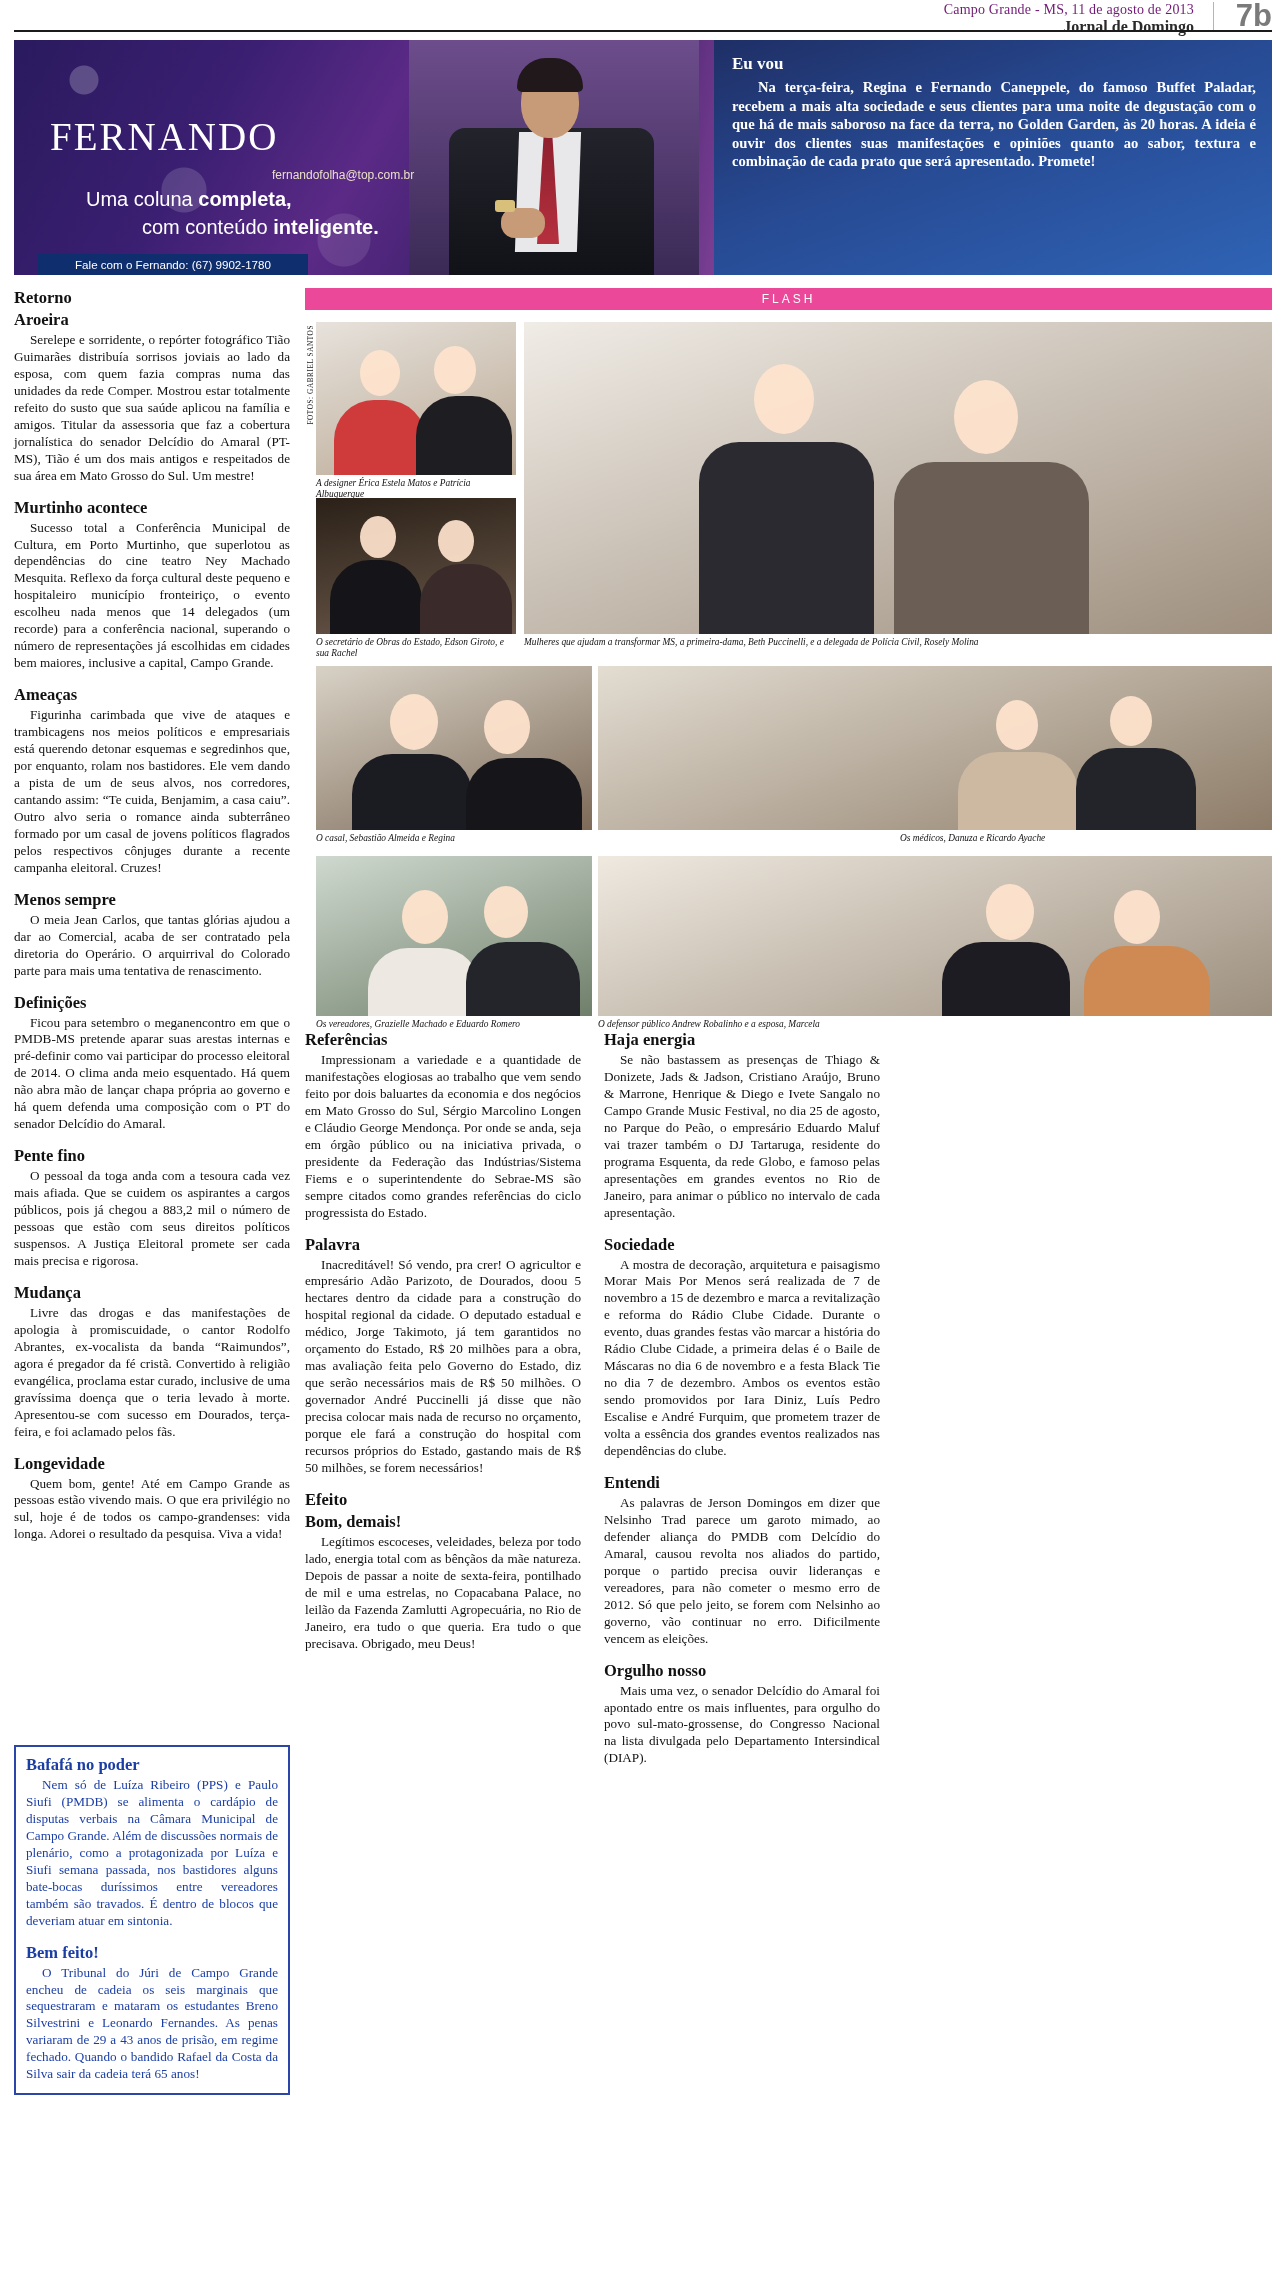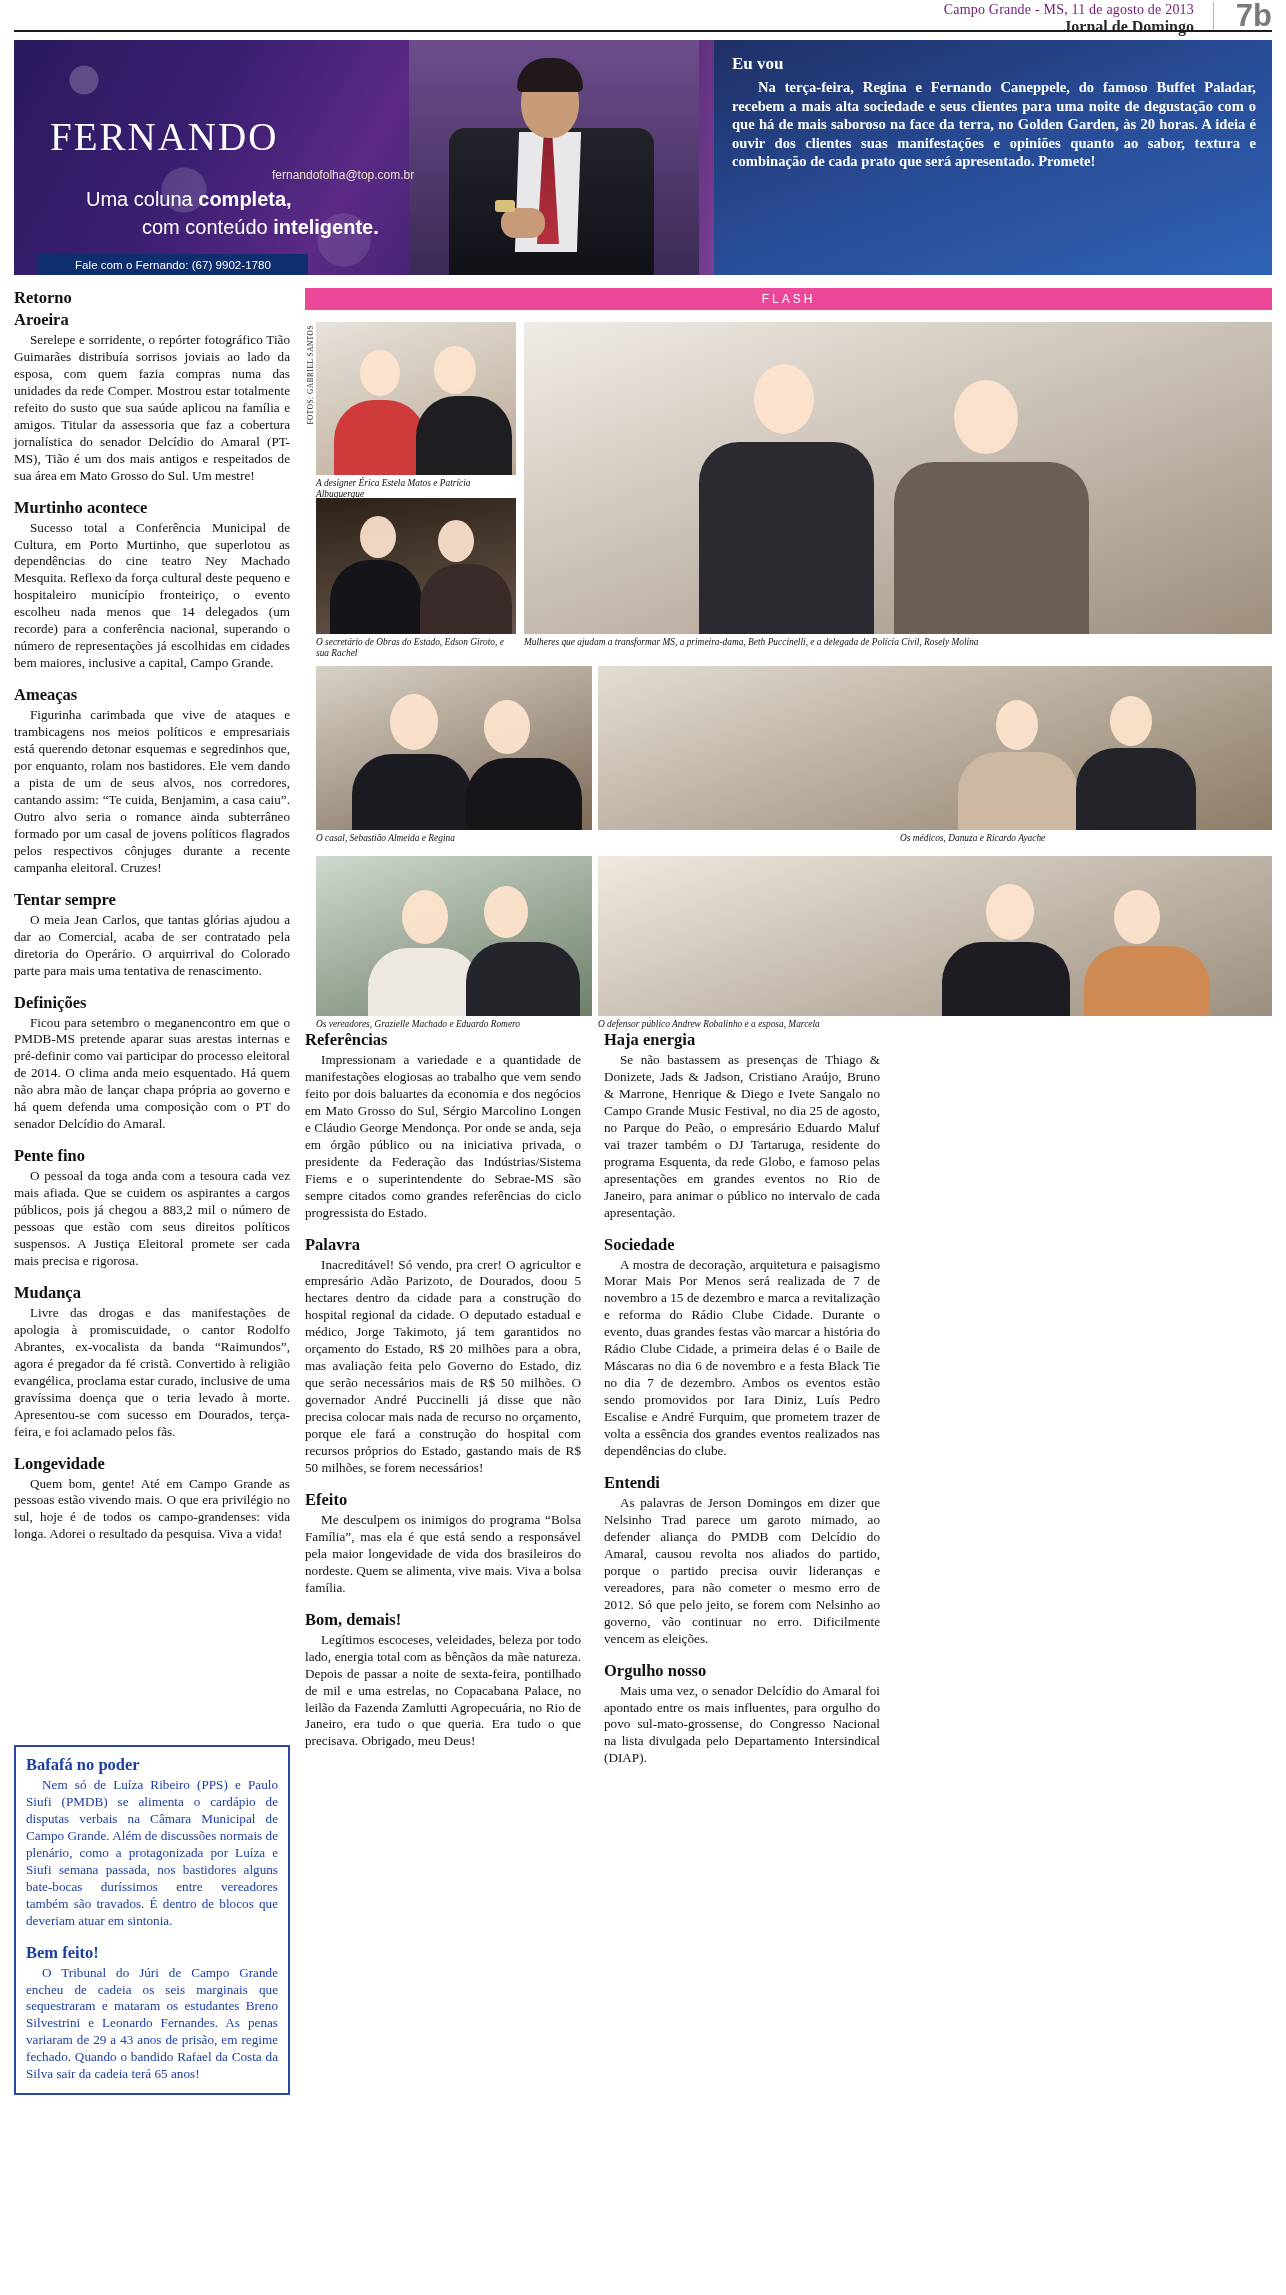"Tentar sempre" h3.sec-h { text: Tentar -> Menos }
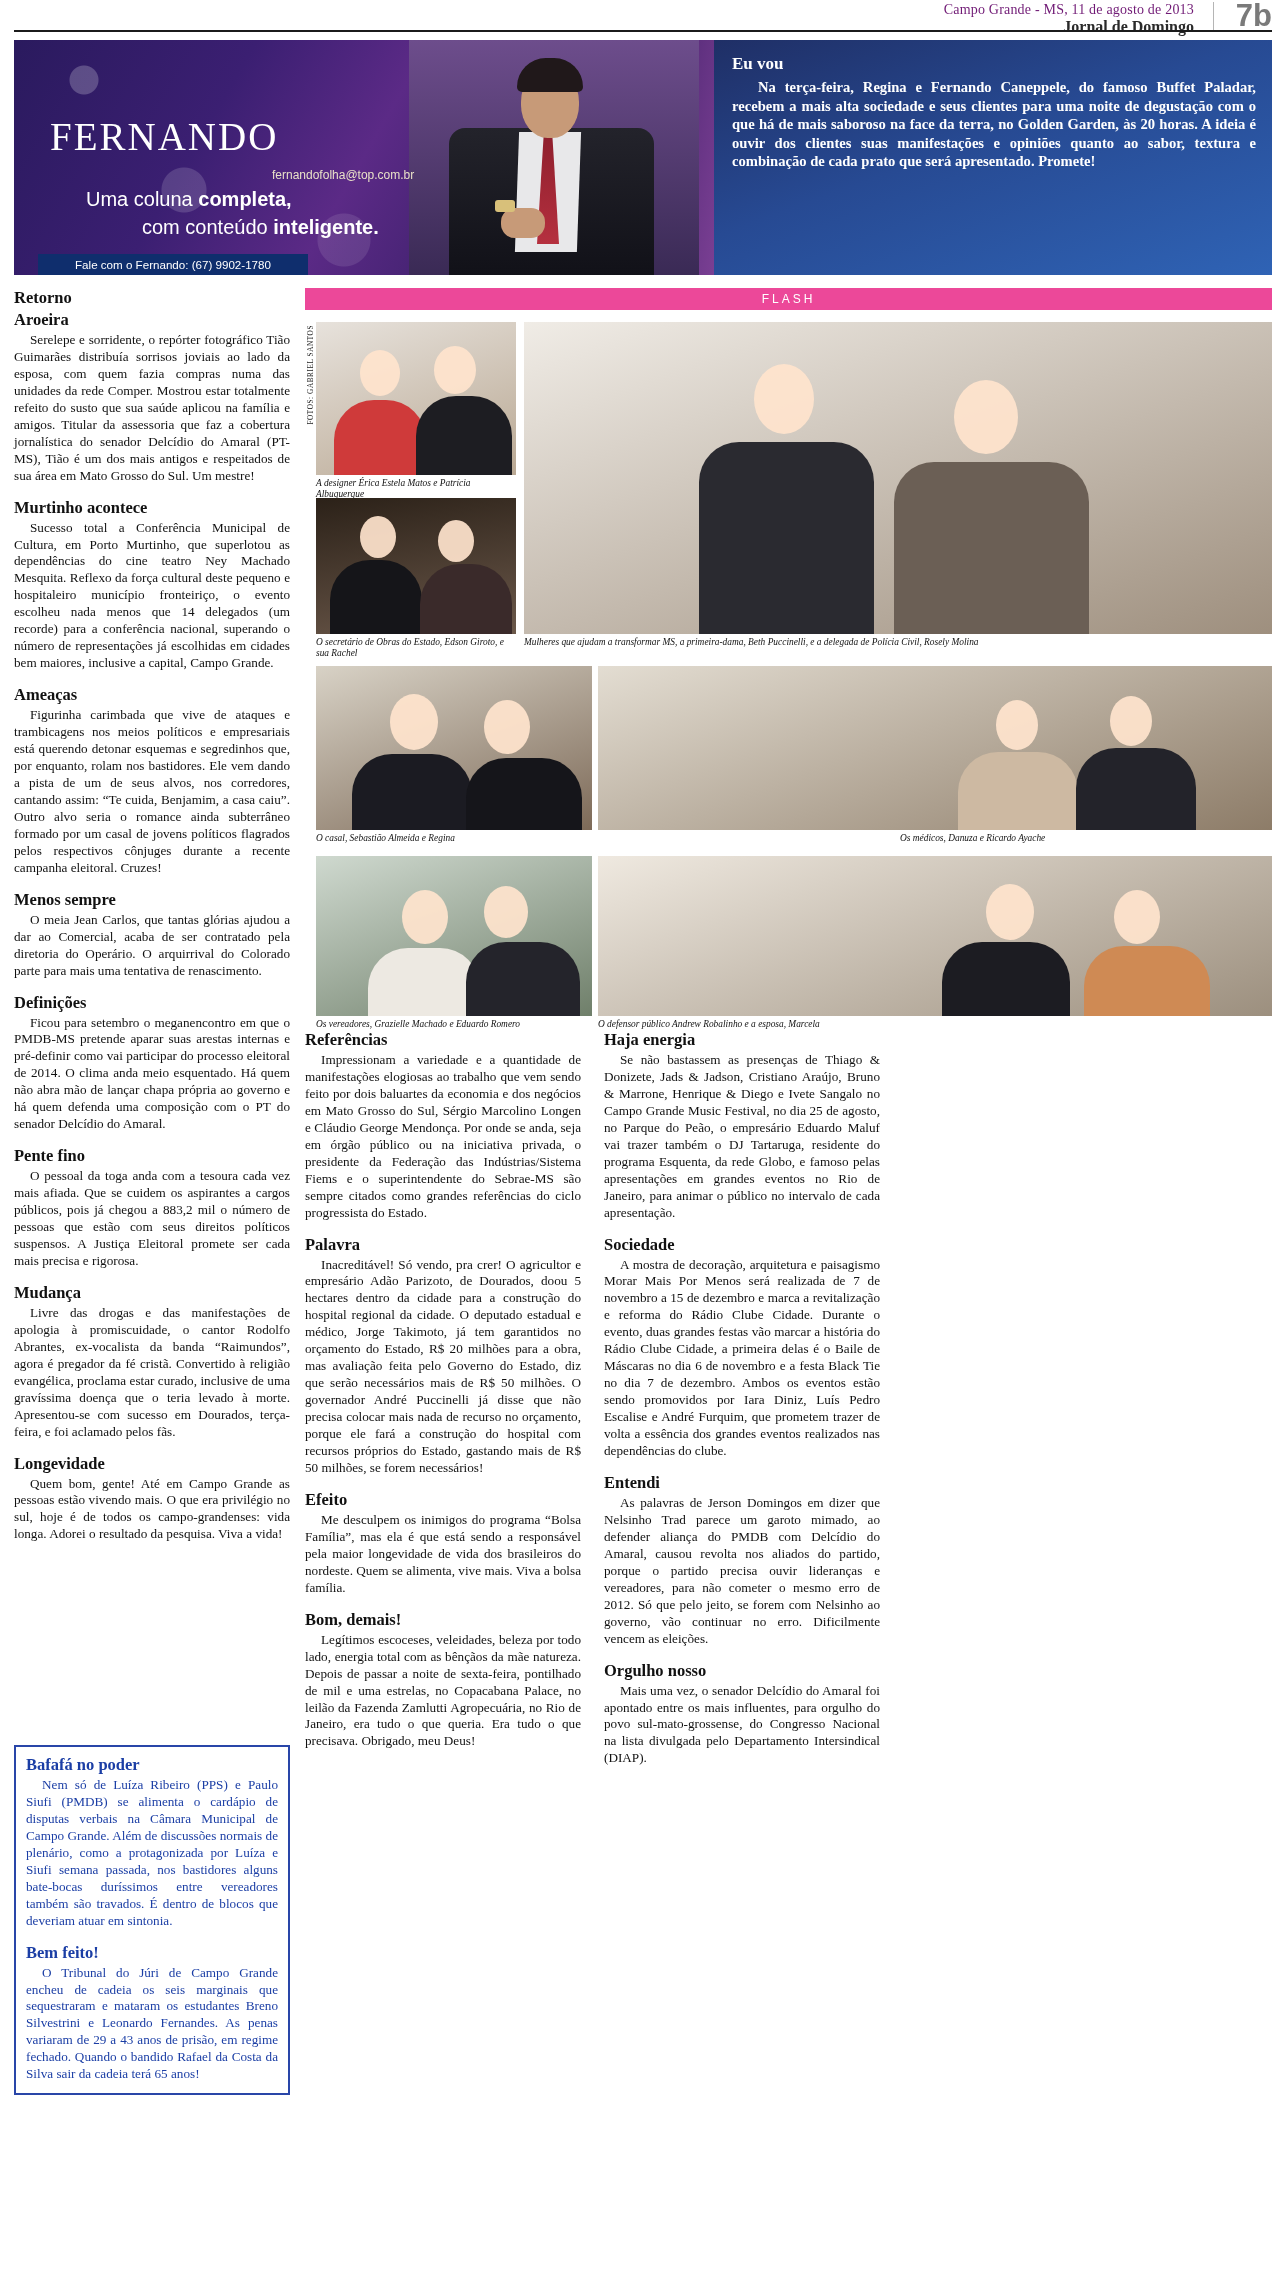"Me desculpem os inimigos do" p.body { html: <p>Me desculpem os inimigos do programa “Bolsa Família”, mas ela é que está sendo a responsável pela maior longevidade de vida dos brasileiros do nordeste. Quem se alimenta, vive mais. Viva a bolsa família.</p> -> none }
